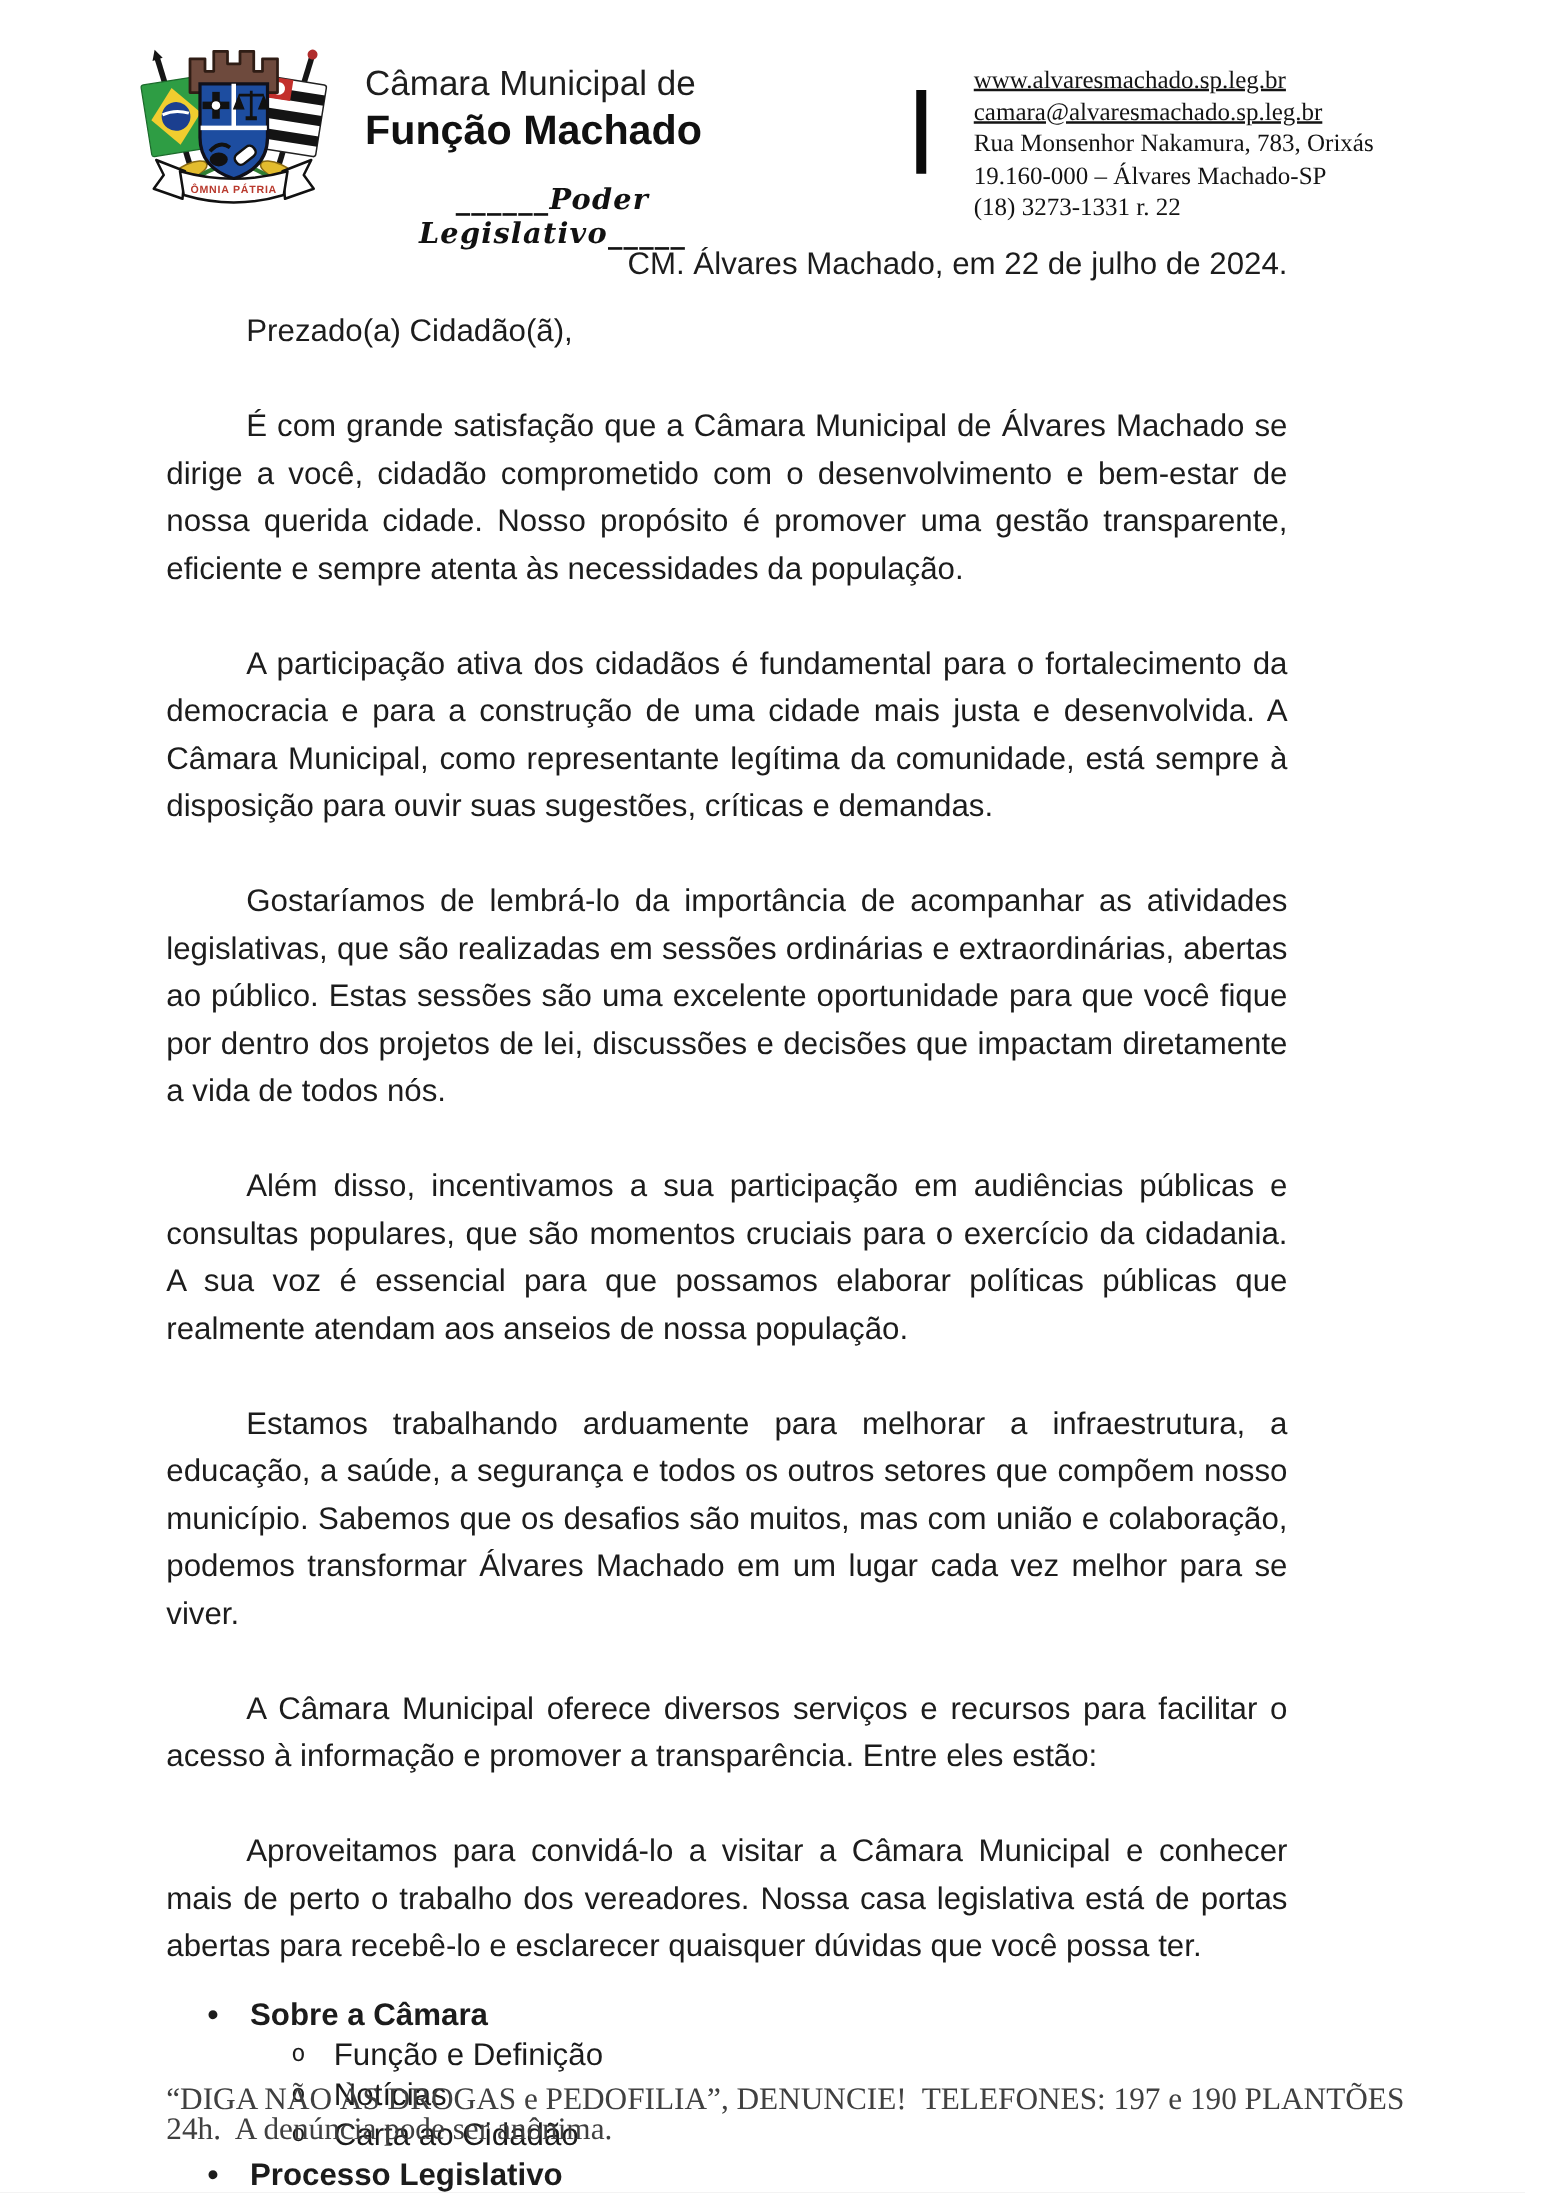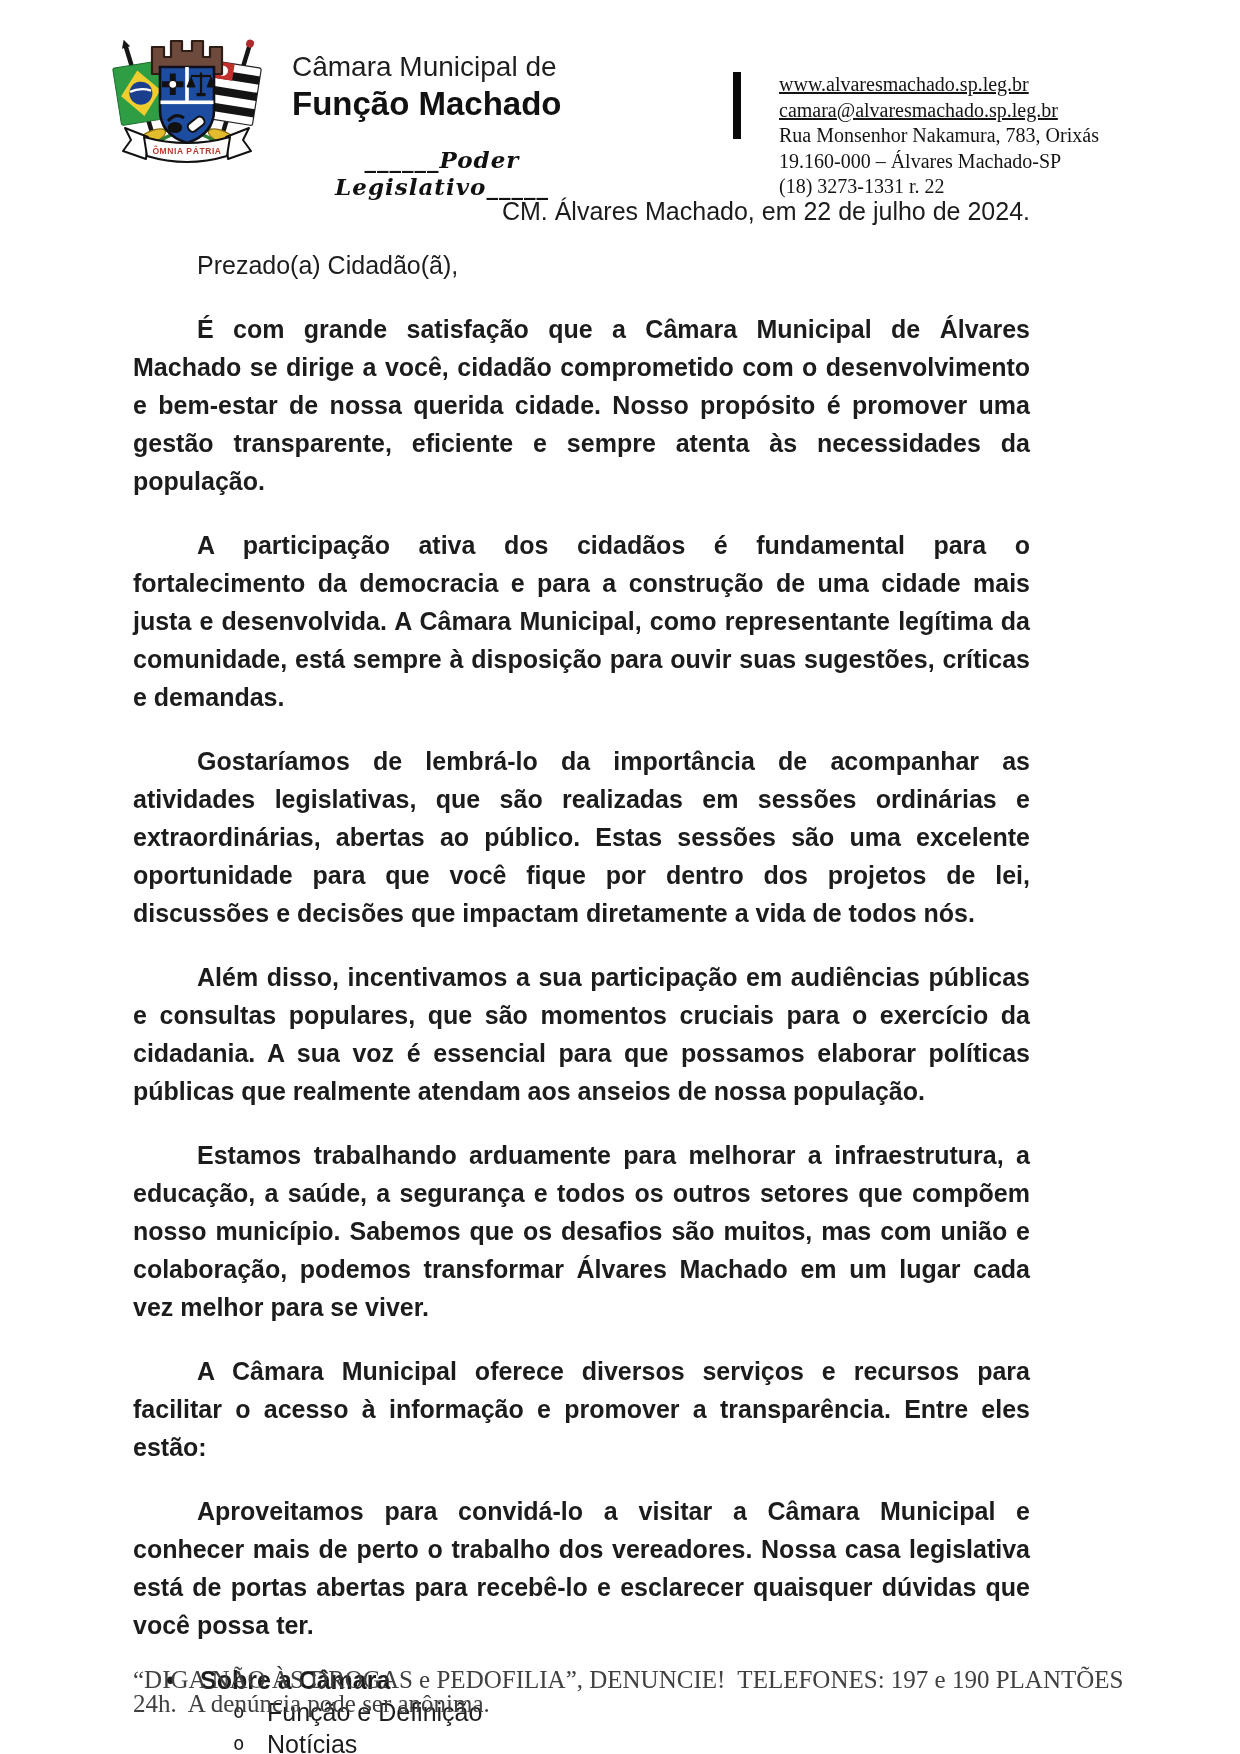"www.alvaresmachado.sp.leg.br" .contact { top: 72px -> 52px }
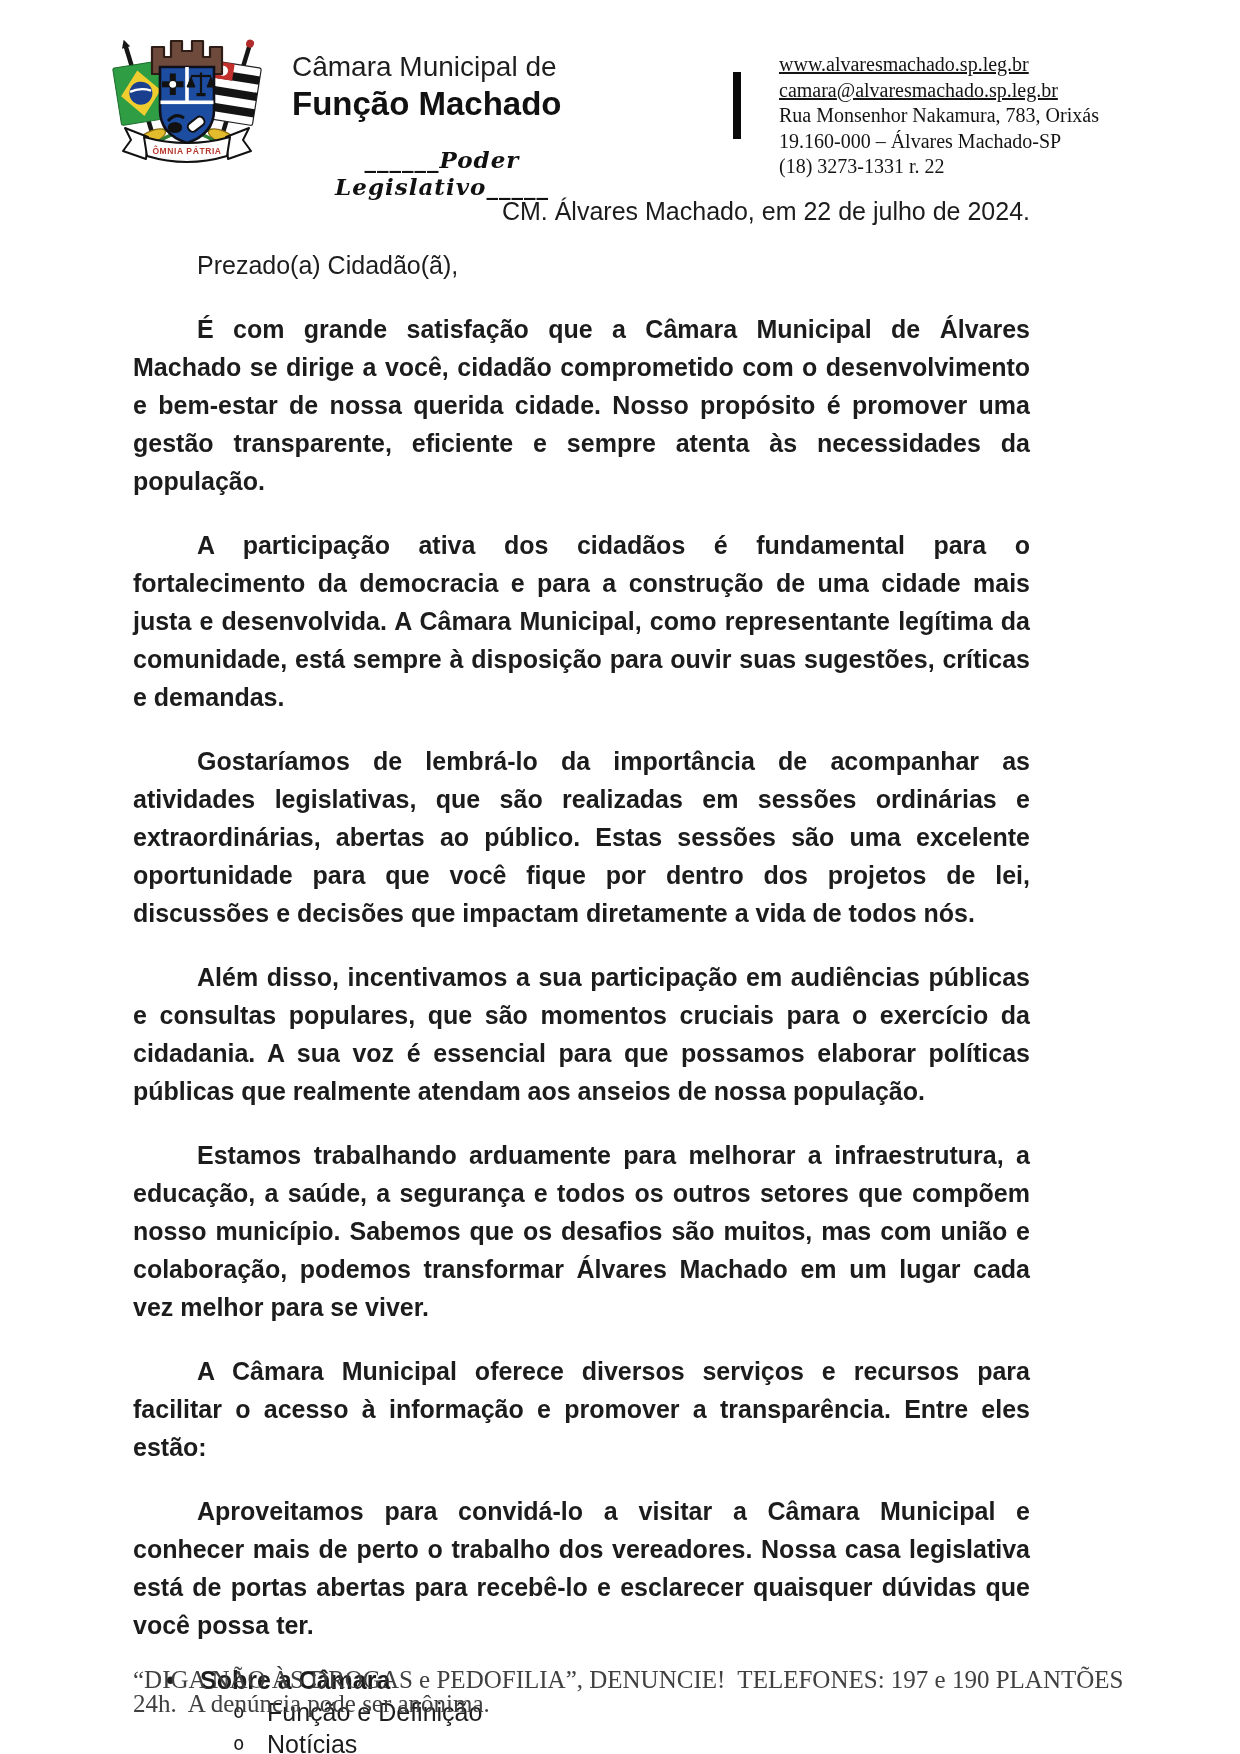"É com grande satisfação que" .para { font-weight: bold -> none; margin: 26px 0 0 -> 38px 0 0 }
